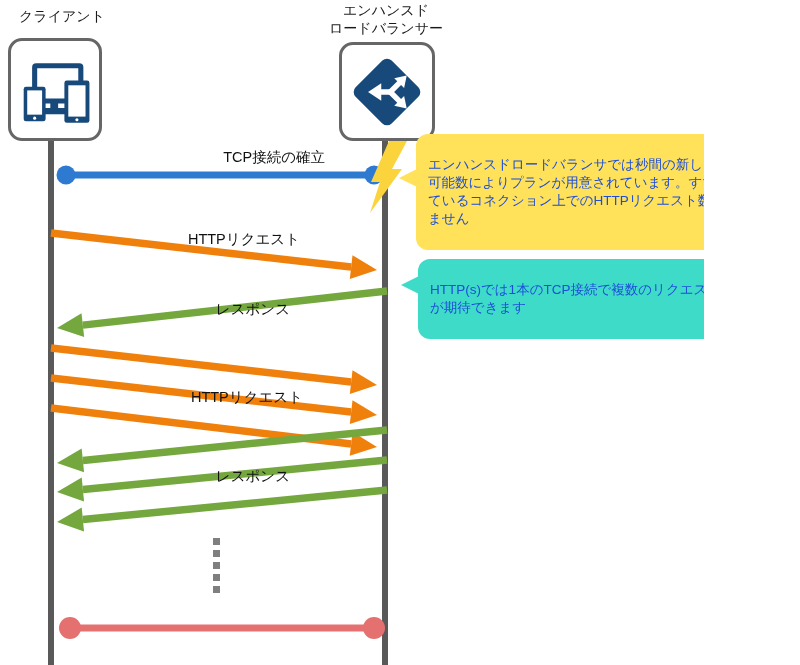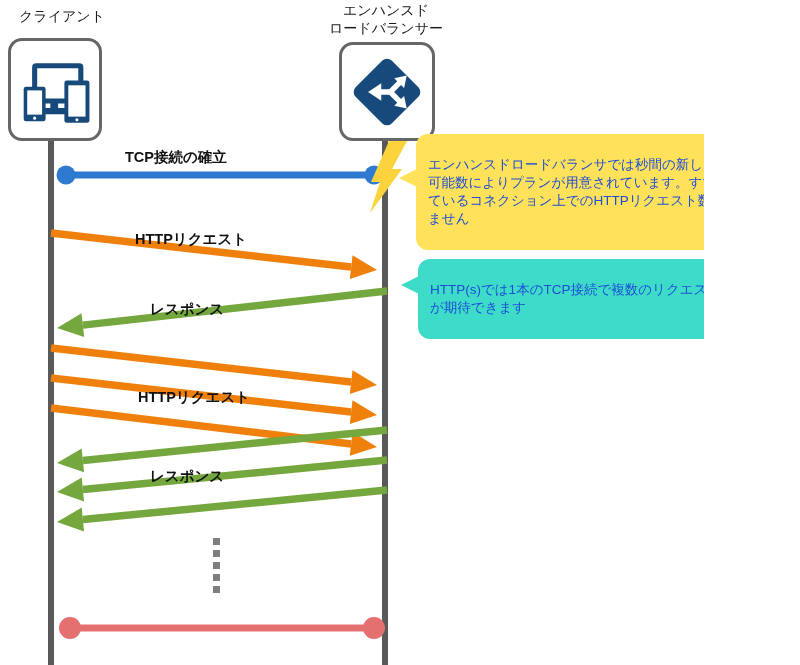"TCP接続の確立" .msg-label { font-weight: 700 -> 400; text-align: left -> right }
